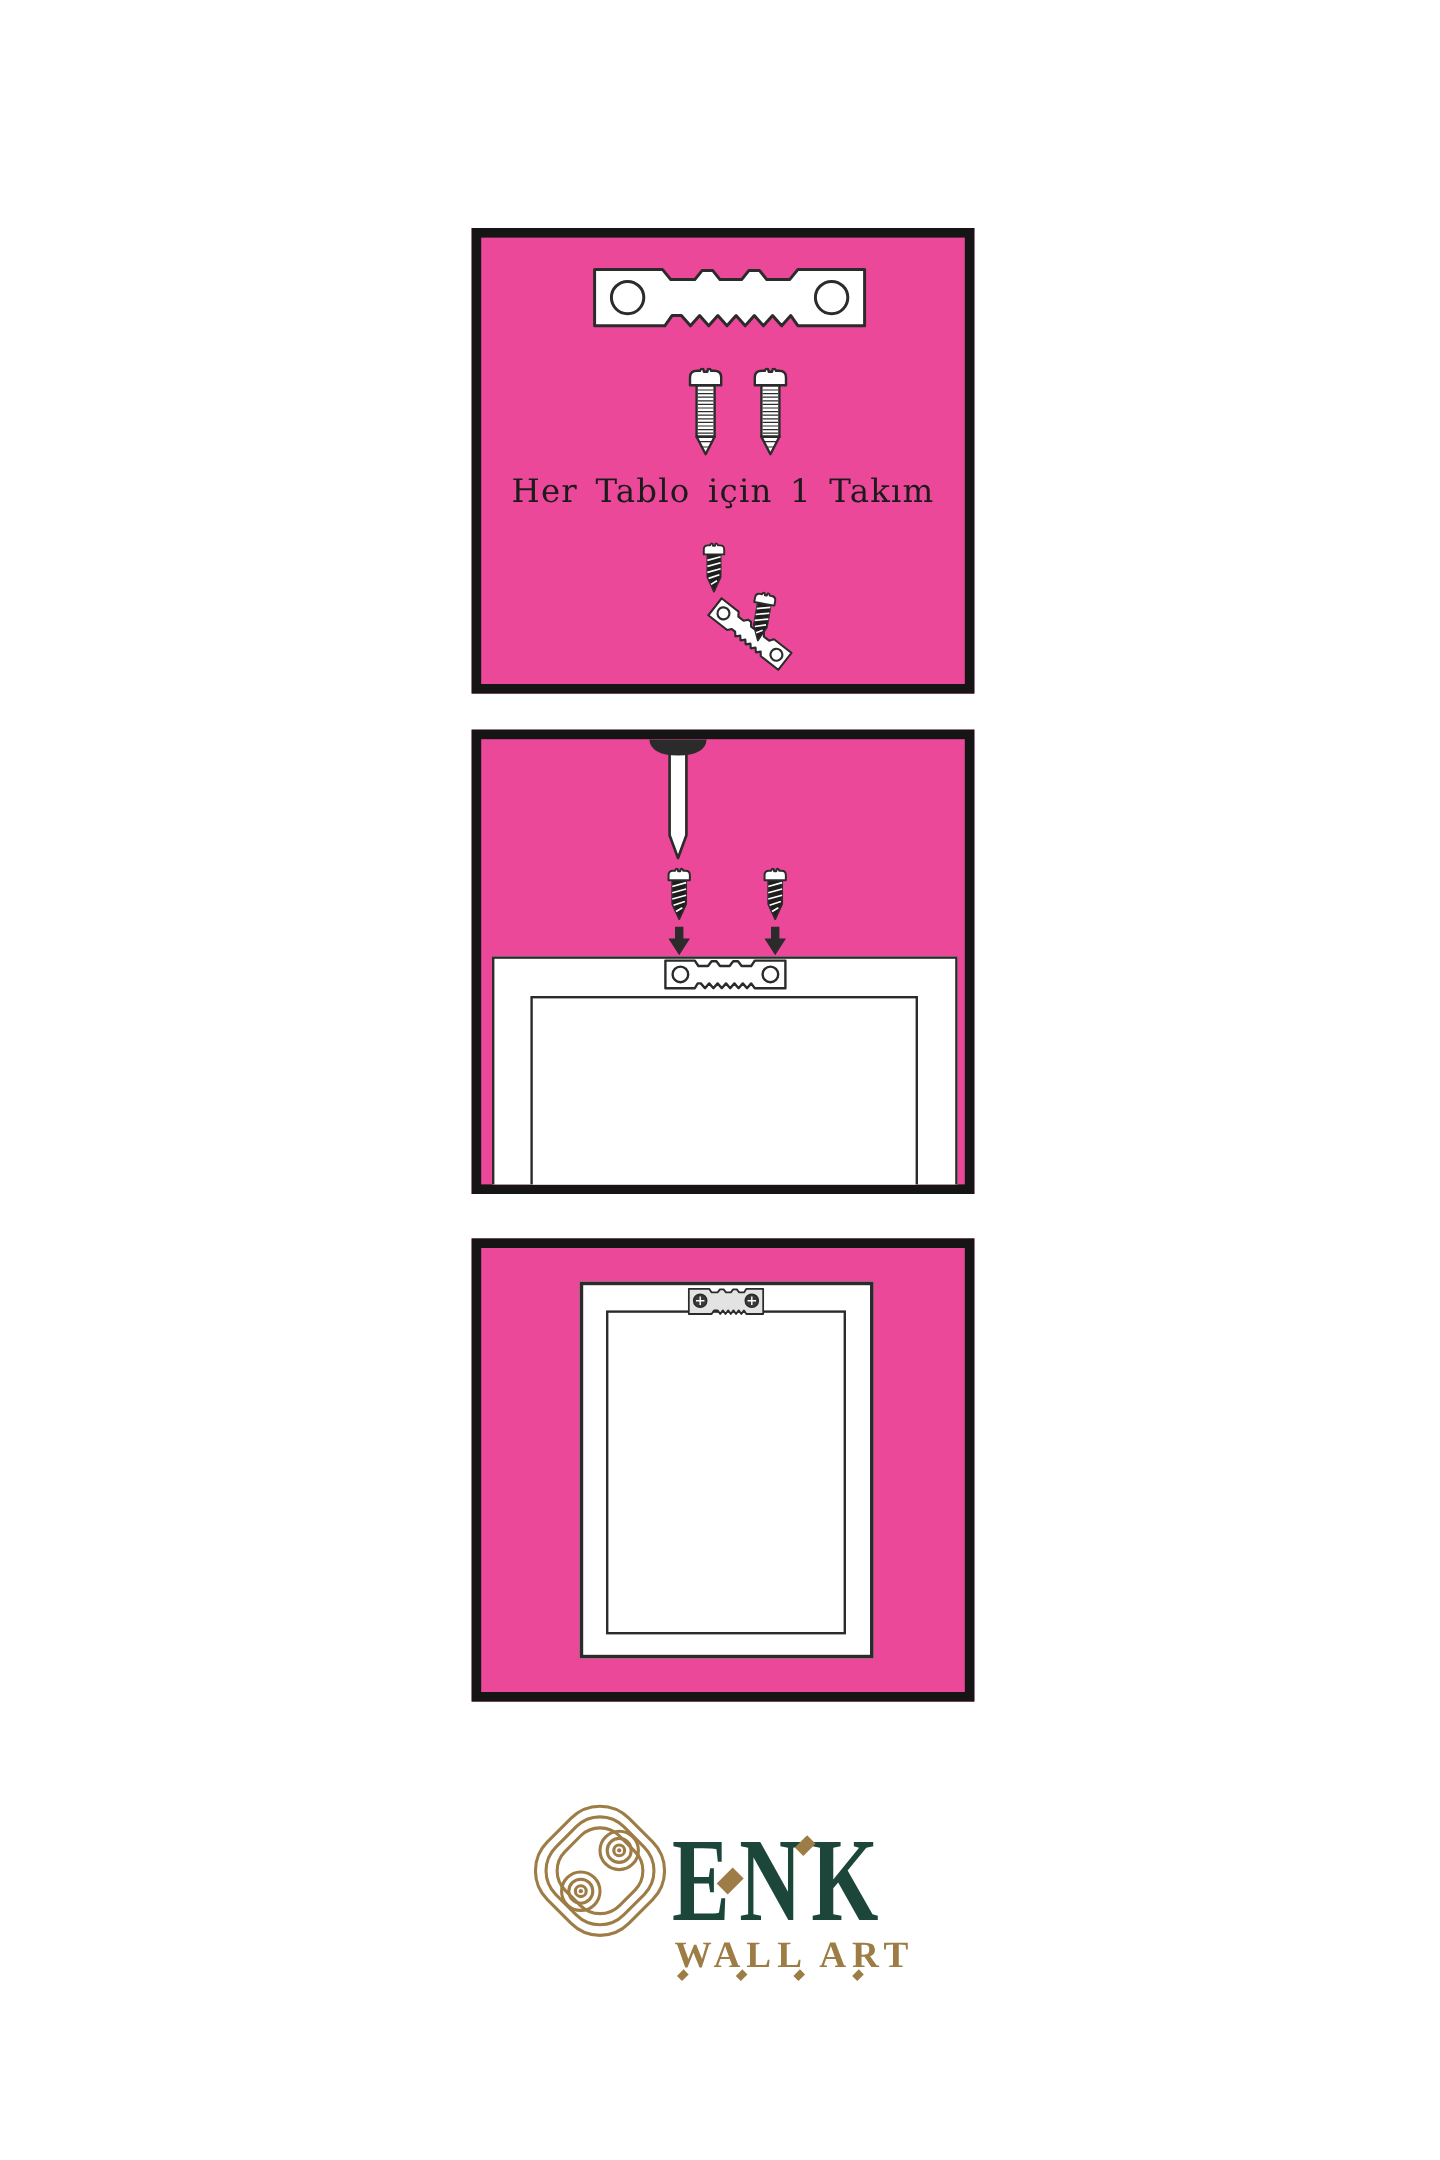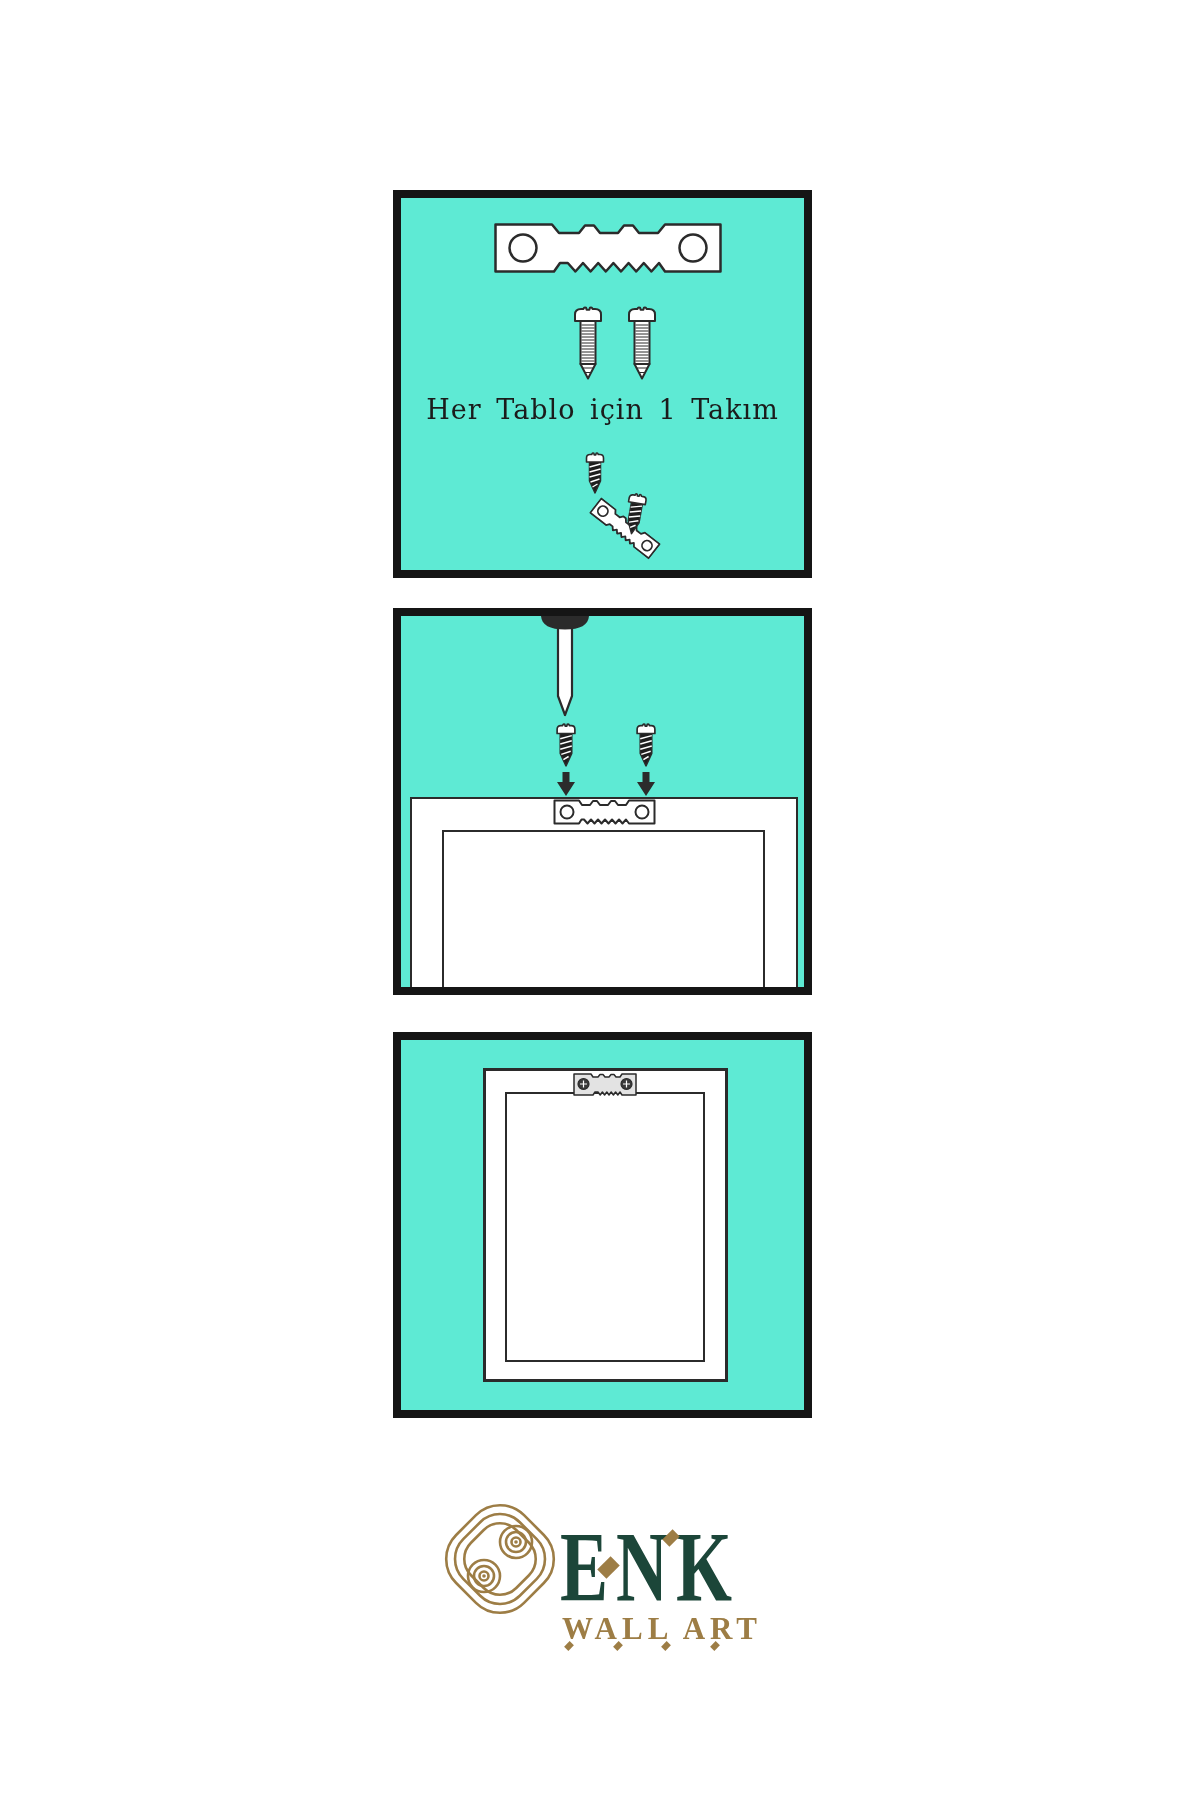"Her Tablo için 1 Takım" .panel { background: #5eead4 -> #ec4899 }
